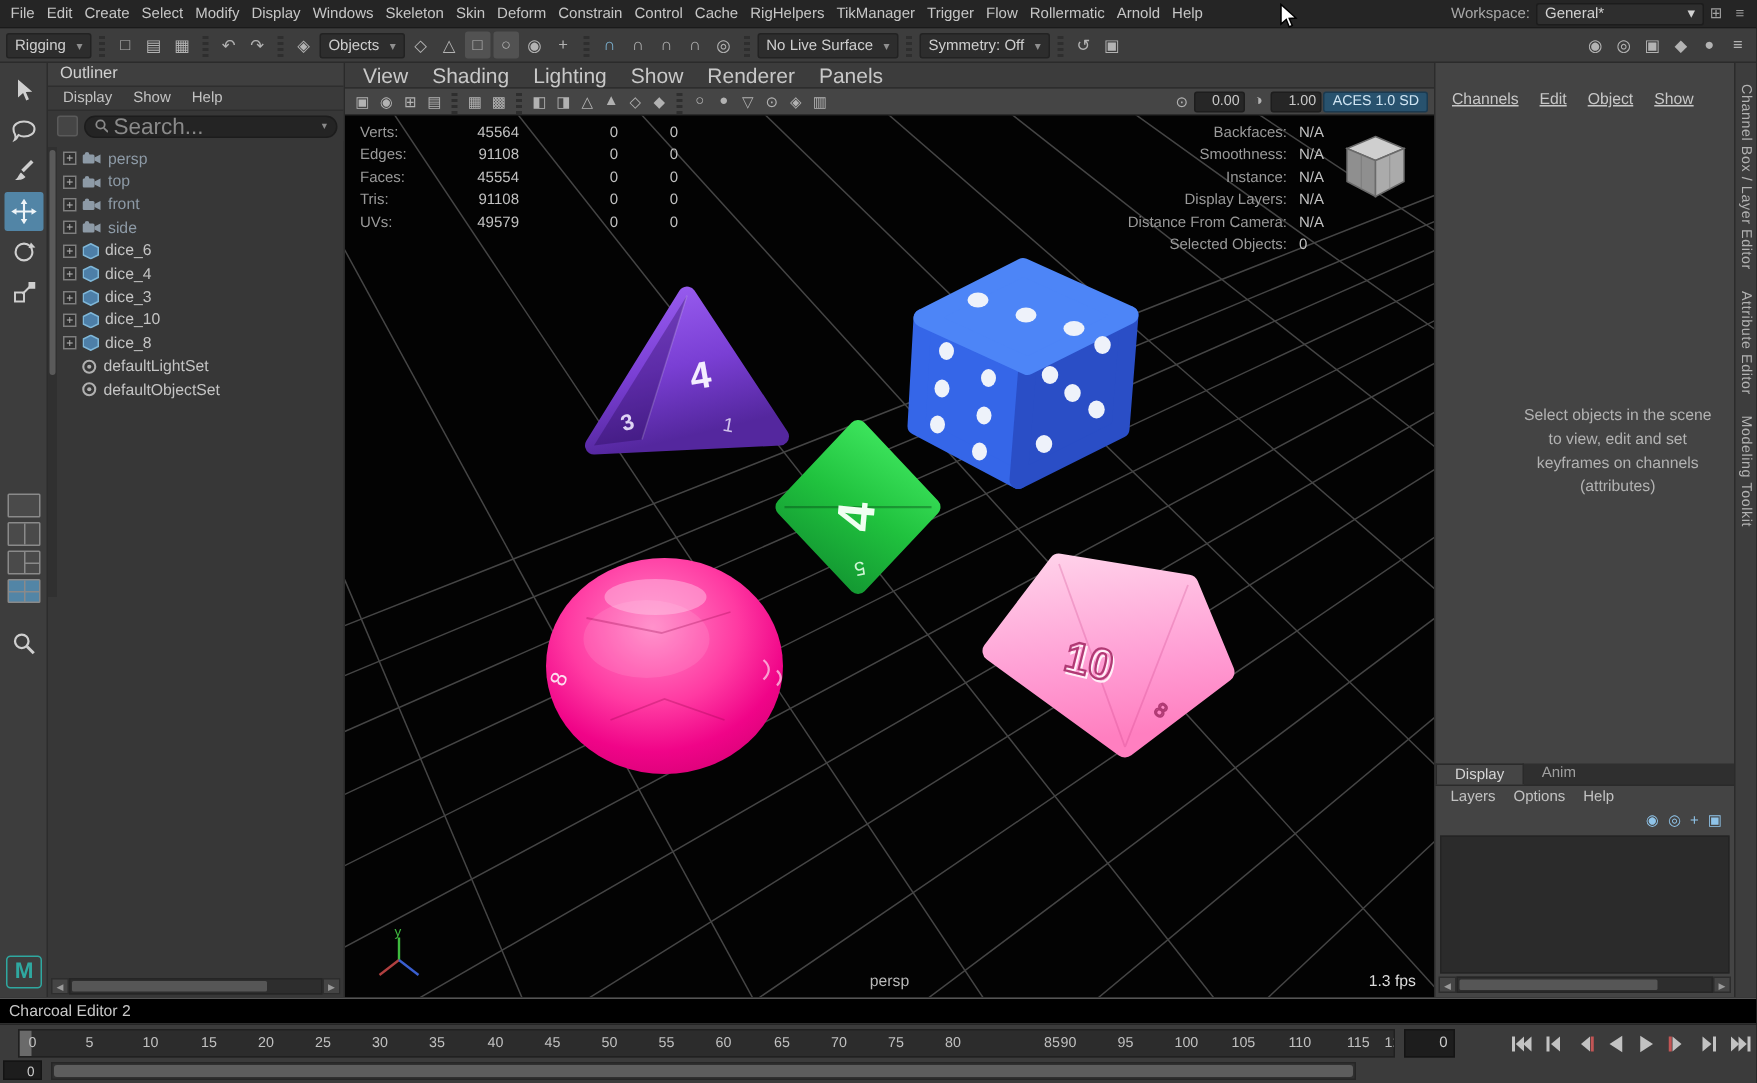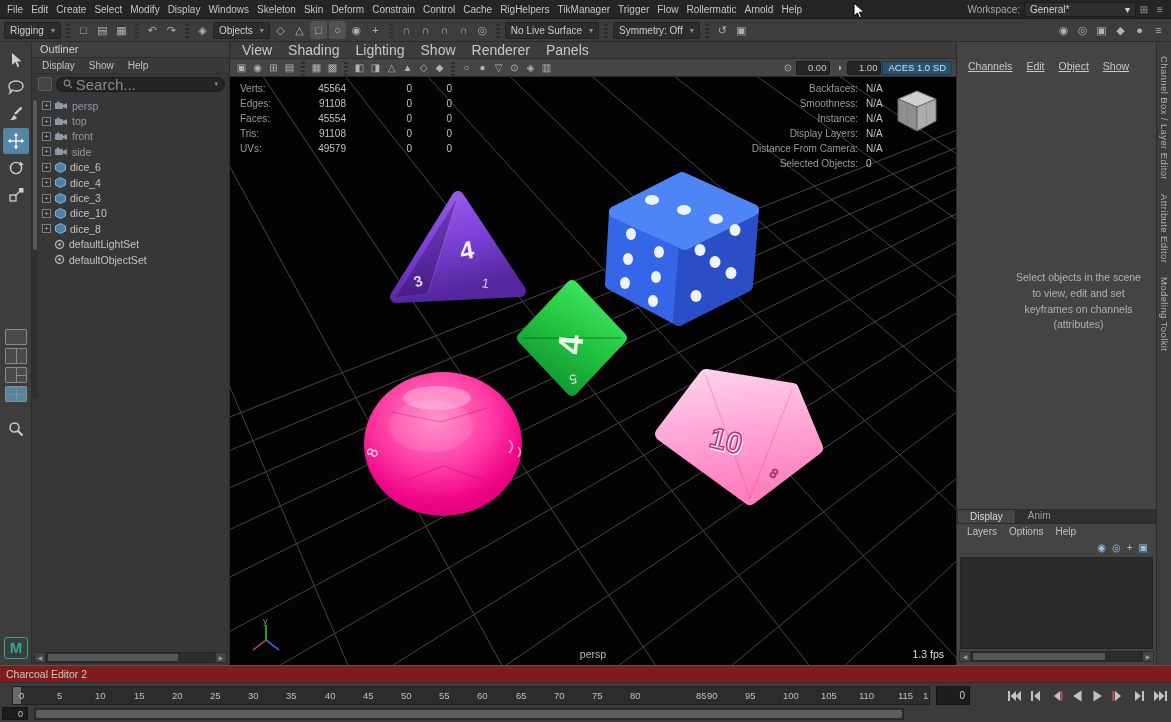"Charcoal Editor 2" .panel-label-row { background: #7f1d1d -> #000000 }
